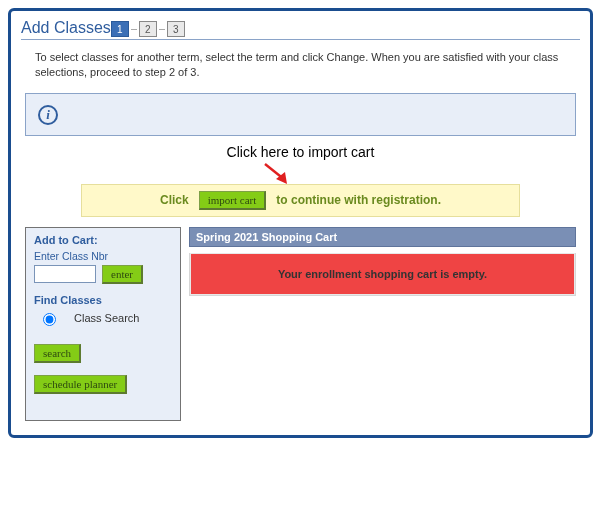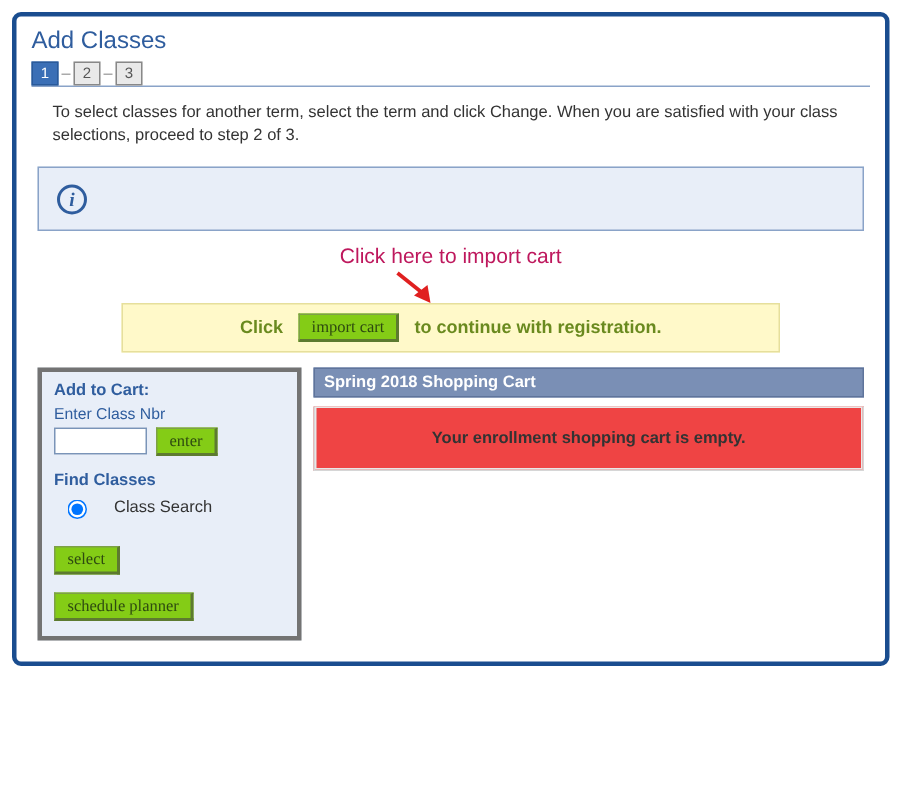"Add Classes" .header-row { flex-direction: column -> none }
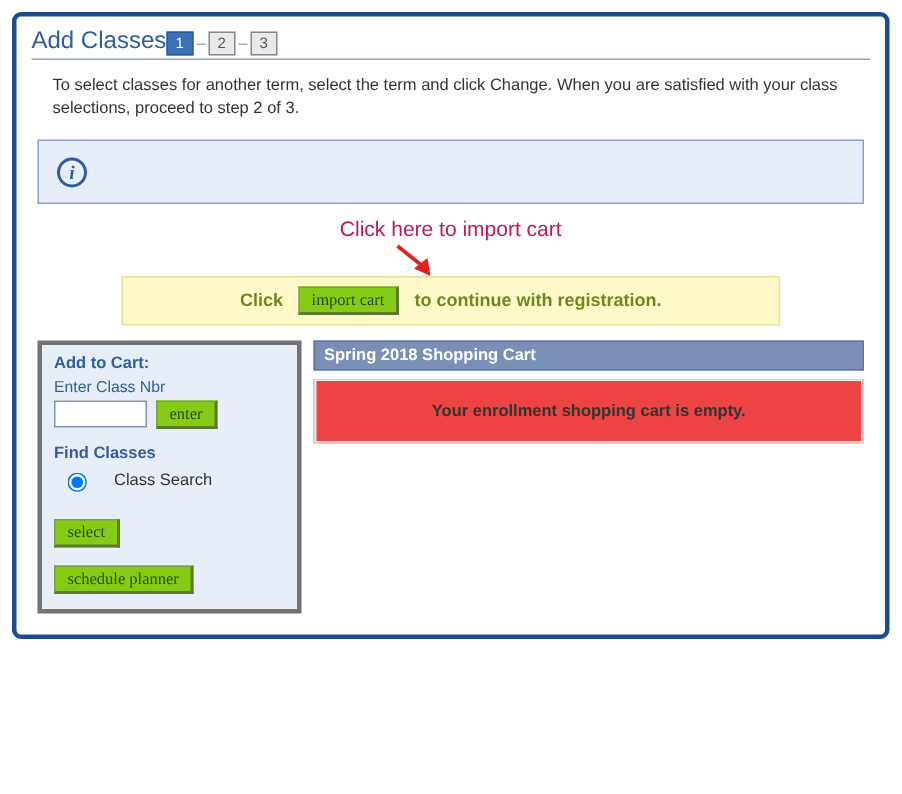"Click here to import cart" .callout { color: #be185d -> #000000 }
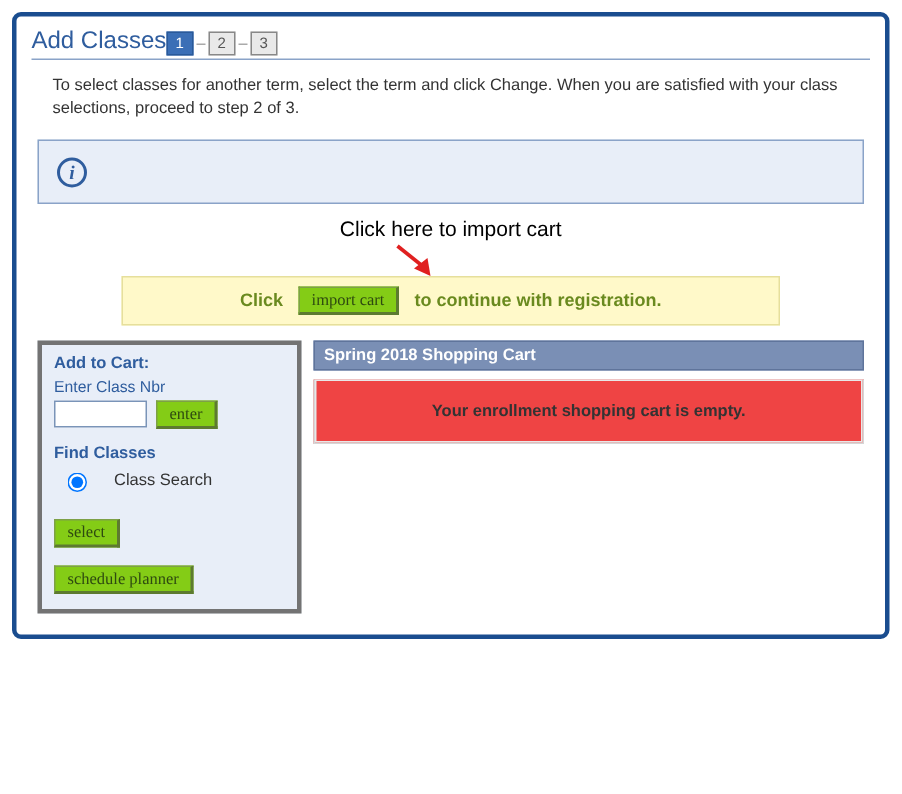"Add to Cart:" .left-col { border: 3px solid #737373 -> 1px solid #737373; padding: 6px 8px 10px 8px -> 6px 8px 26px 8px; width: 176px -> 156px }
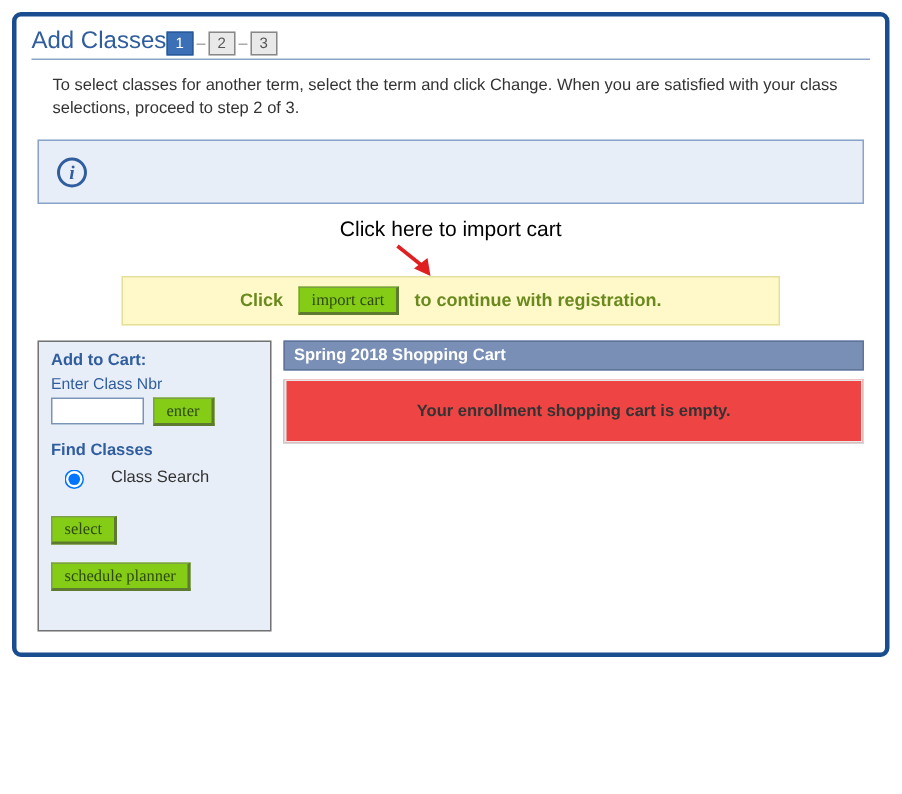"Spring 2018 Shopping Cart" div.cart-header { text: 2018 -> 2021 }
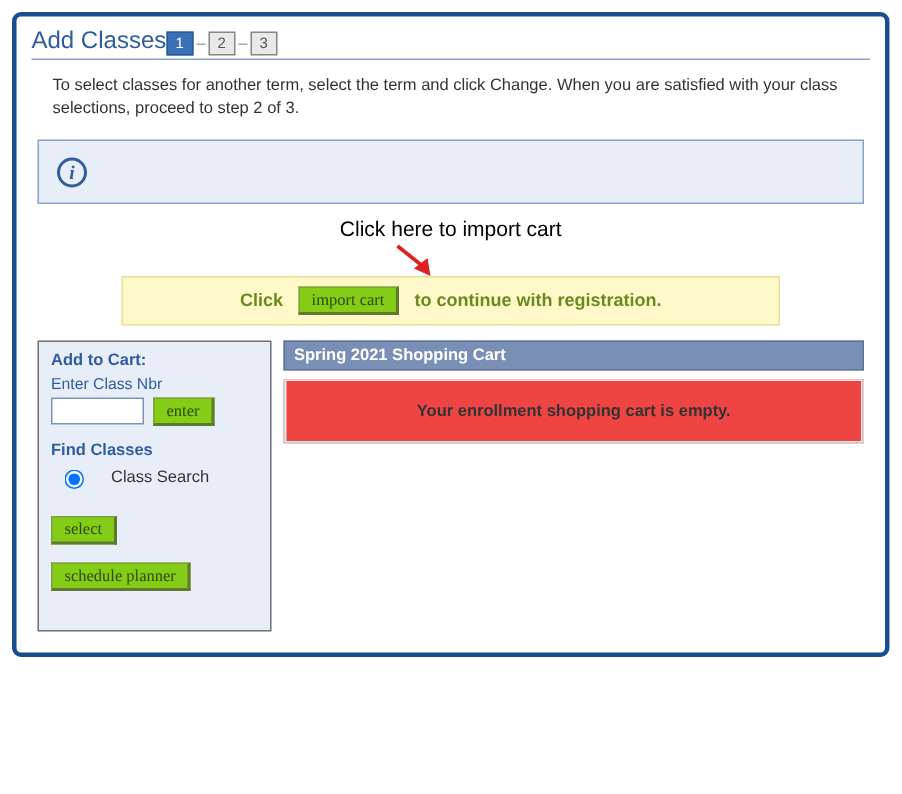"select" button.green-btn { text: select -> search }
